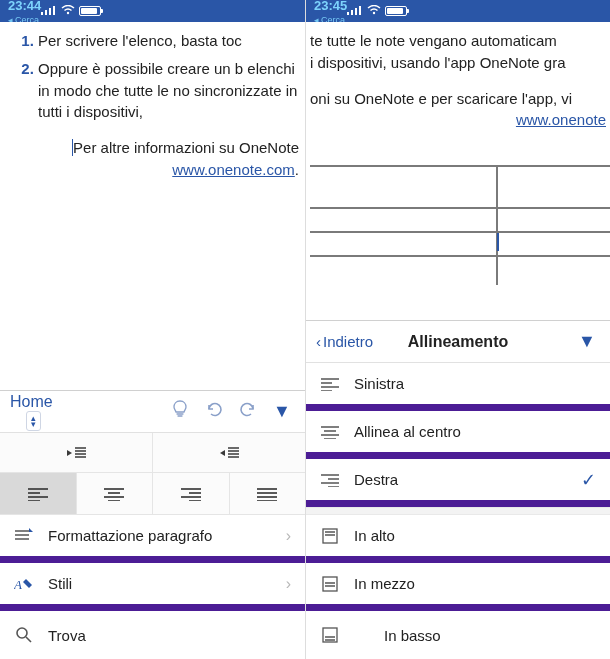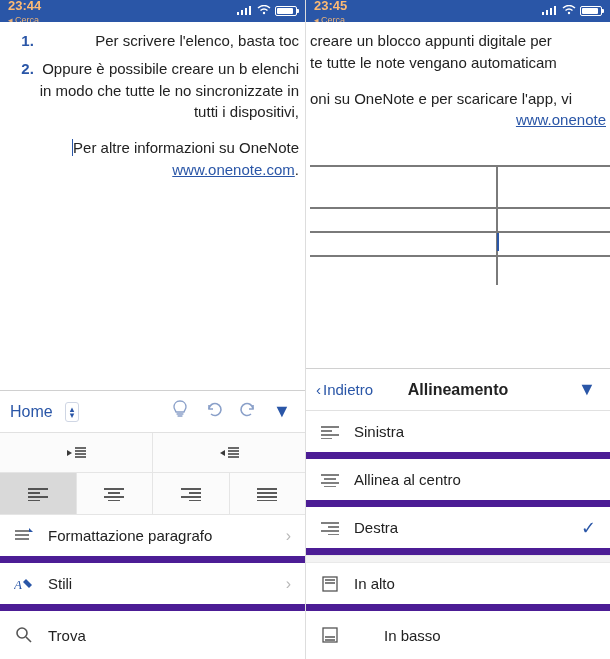"23:44" .statusbar { color: #fdba74 -> #7dd3fc; justify-content: space-between -> flex-start }
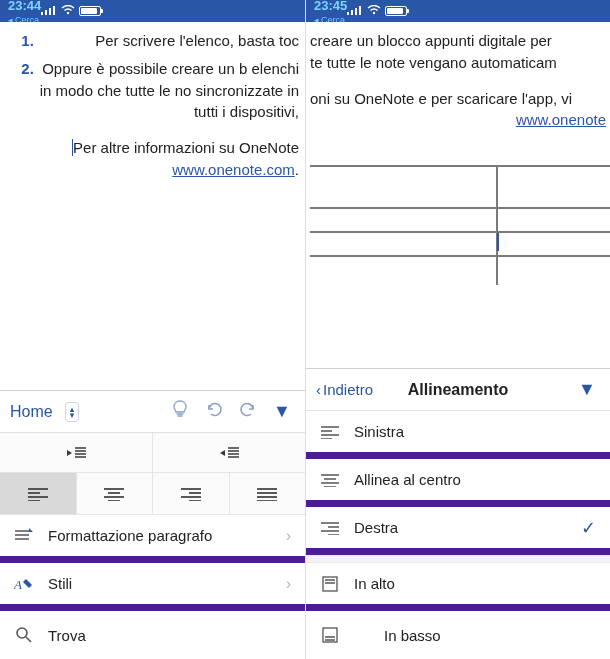"Per scrivere l'elenco, basta toc" .doc-area ol li { text-align: right -> none }
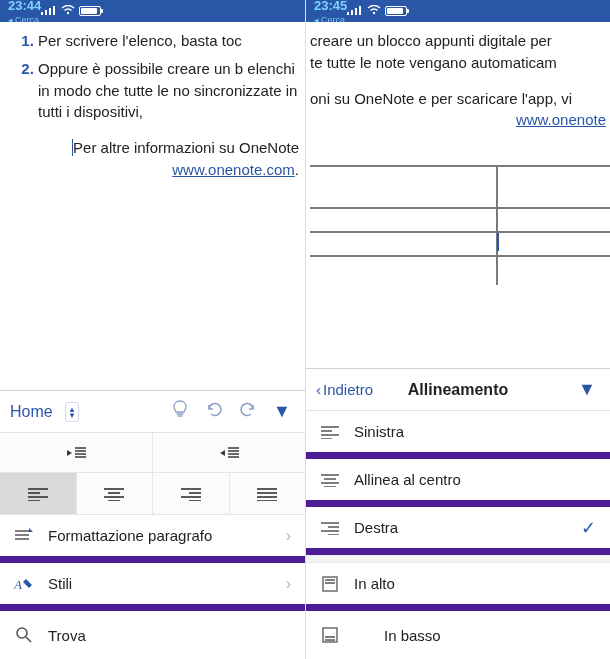"creare un blocco appunti digitale" div.line { html: <div>creare un blocco appunti digitale per</div> -> none }
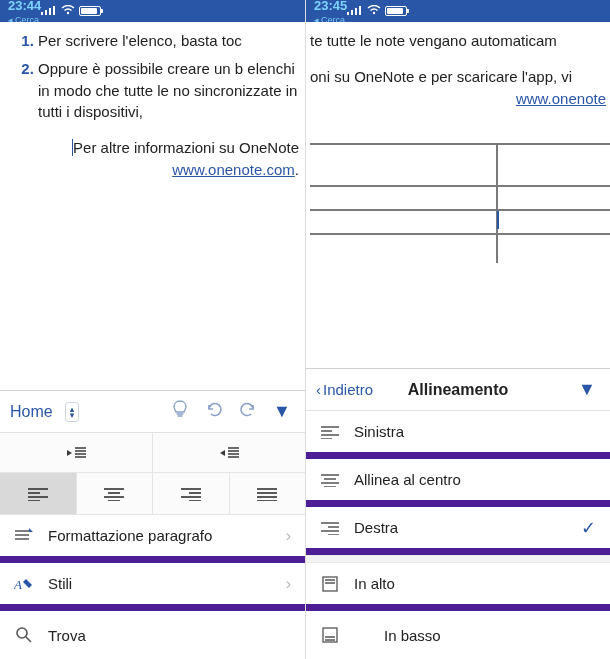"i dispositivi, usando l'app OneNote" div.line { html: none -> <div>i dispositivi, usando l'app OneNote gra</div> }
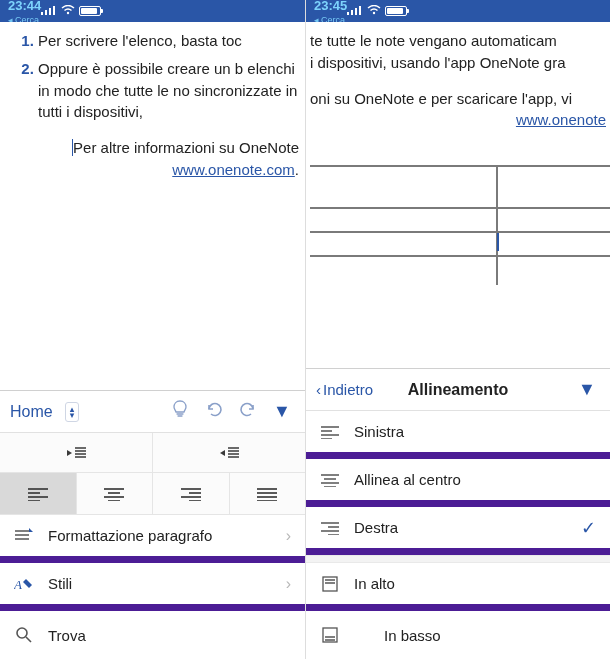"Home" .home-chip { flex-direction: none -> column; gap: 8px -> 0 }
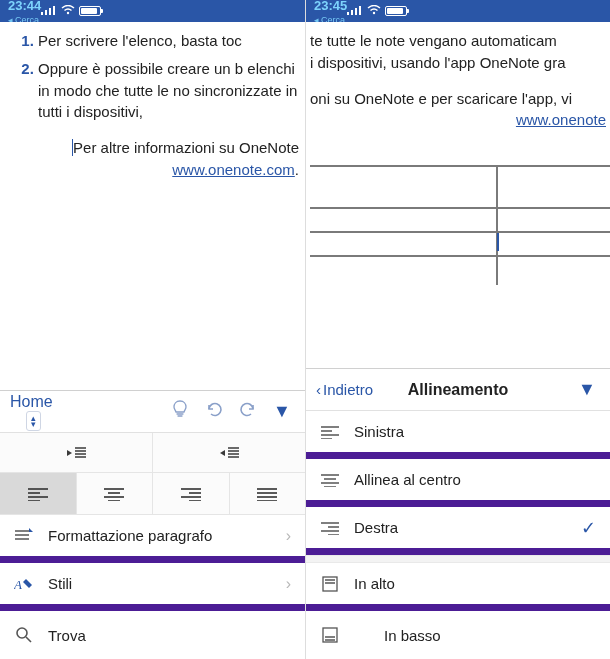"In mezzo" div.row { html: none -> <div> <span> <svg> <rect></rect> <line></line> <line></line> </svg> </span> <span>In mezzo</span> </div> }
